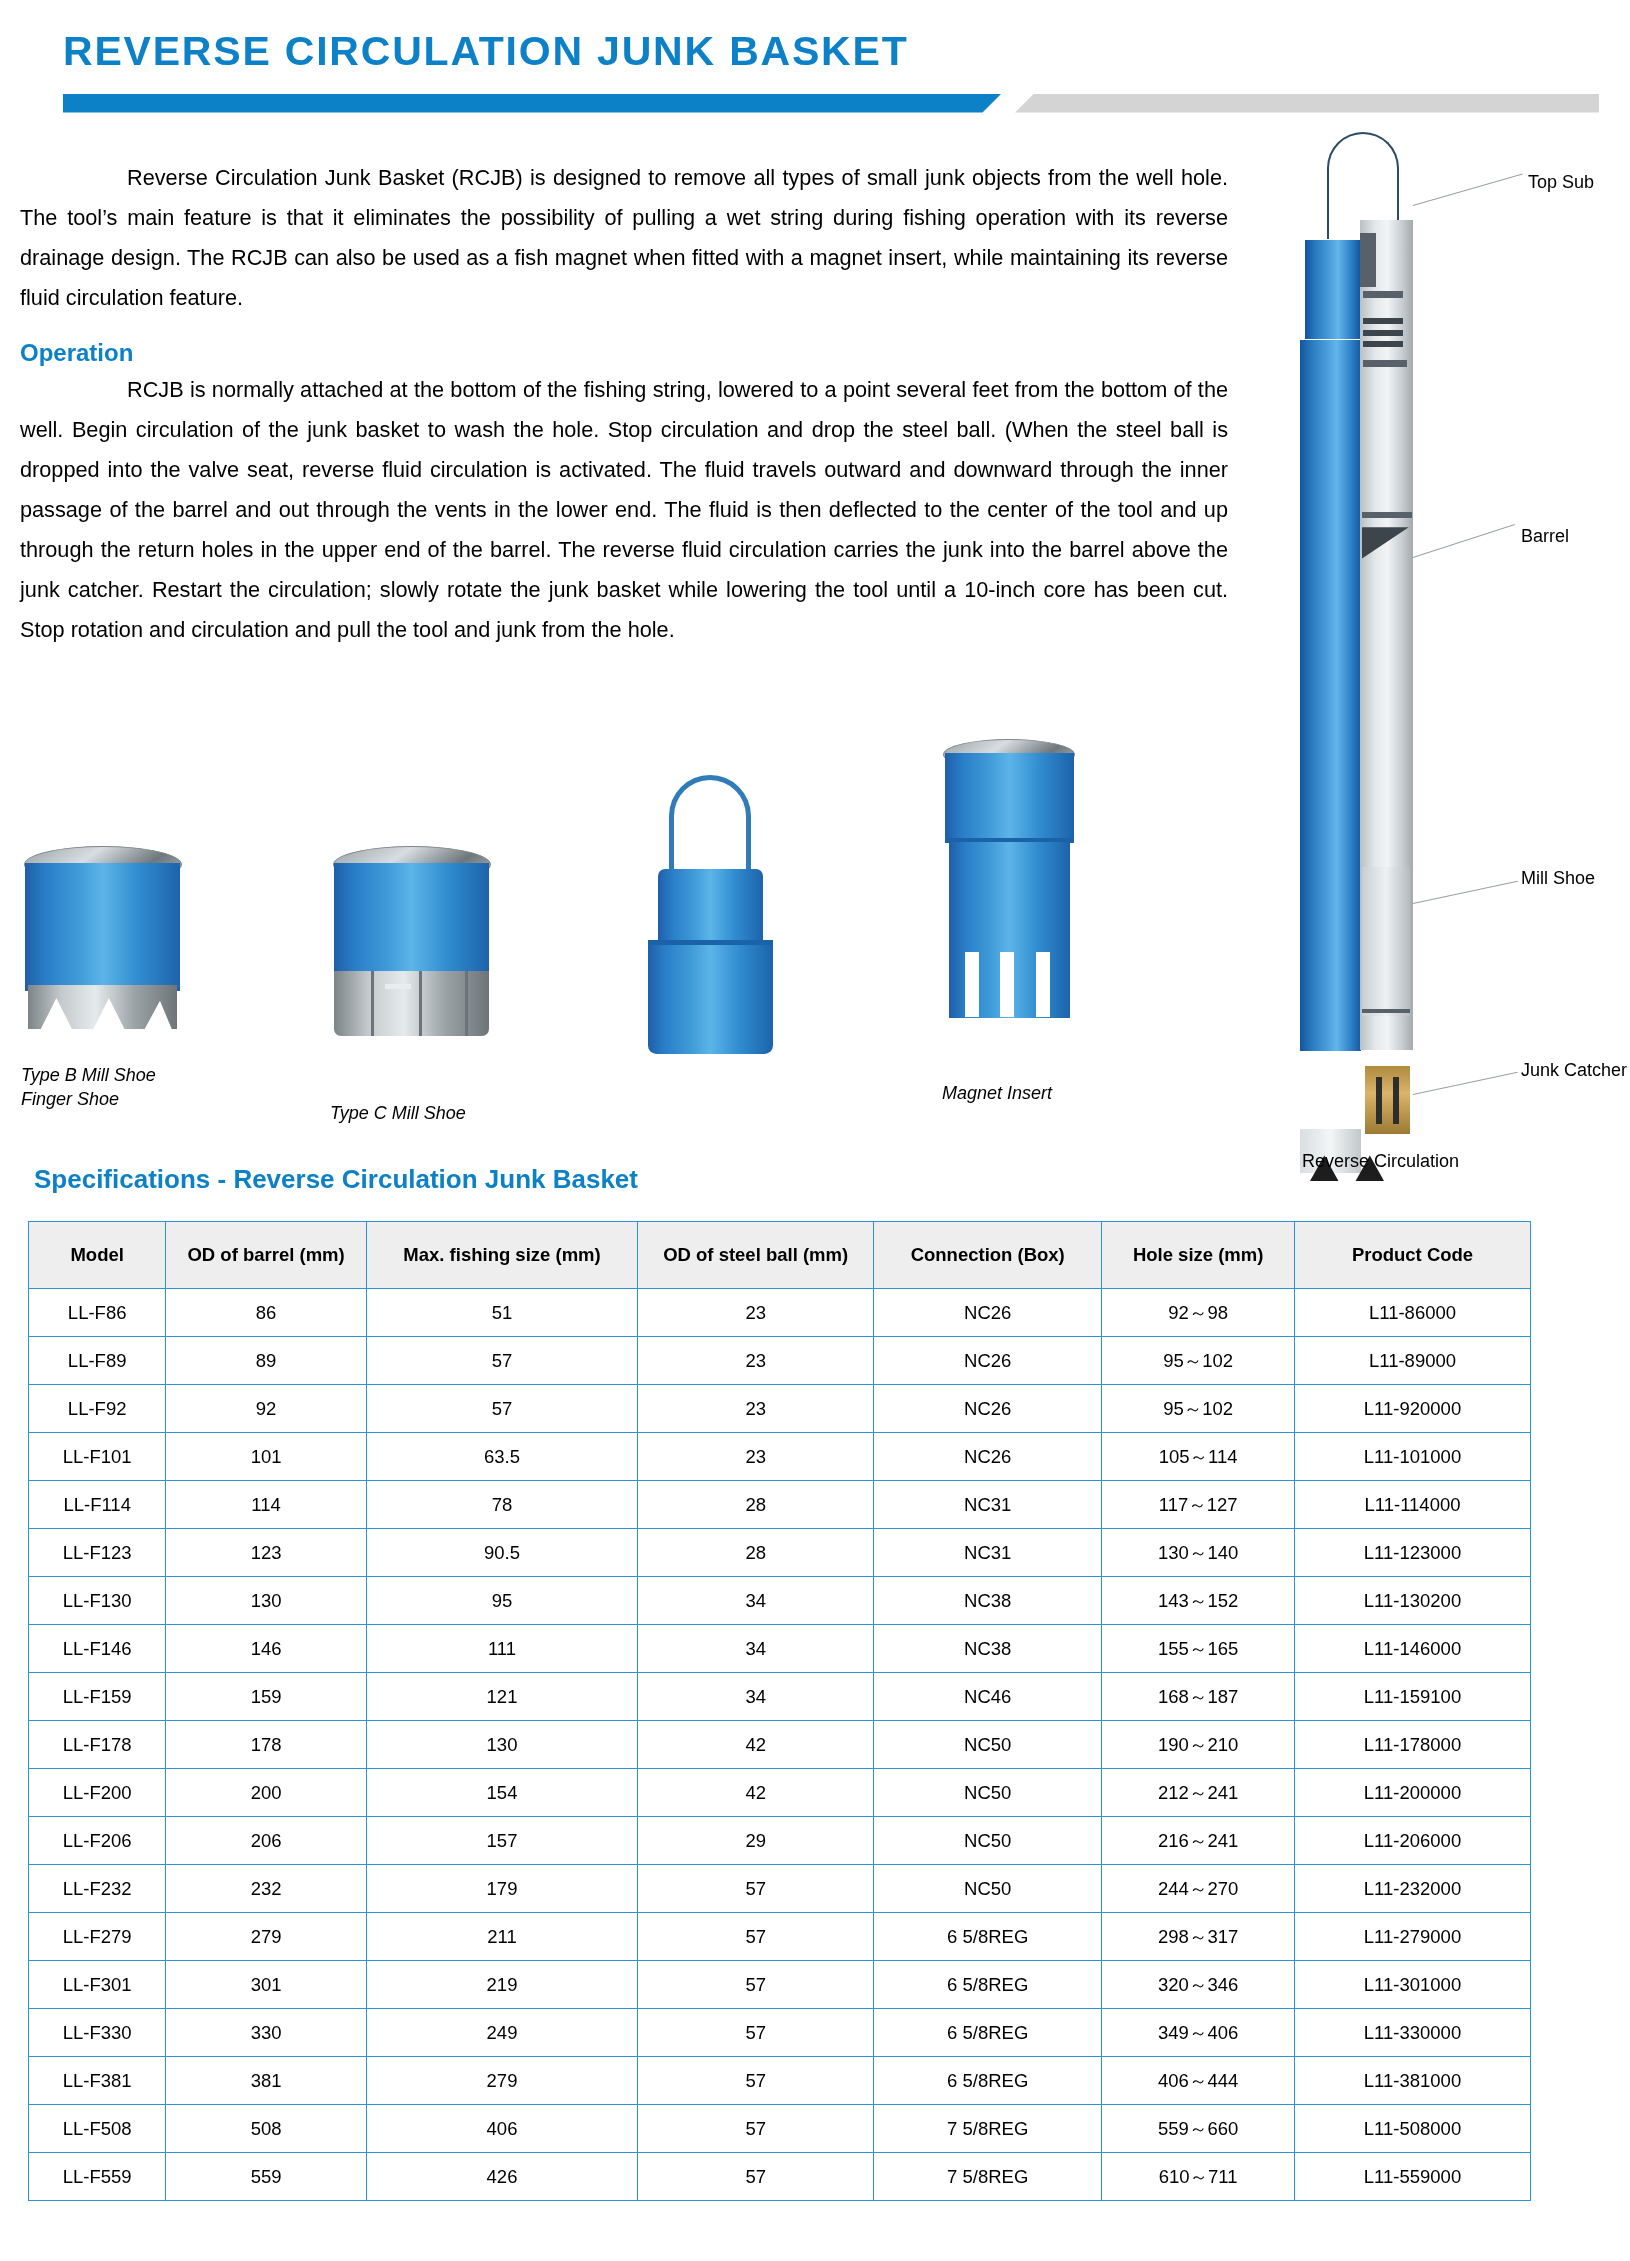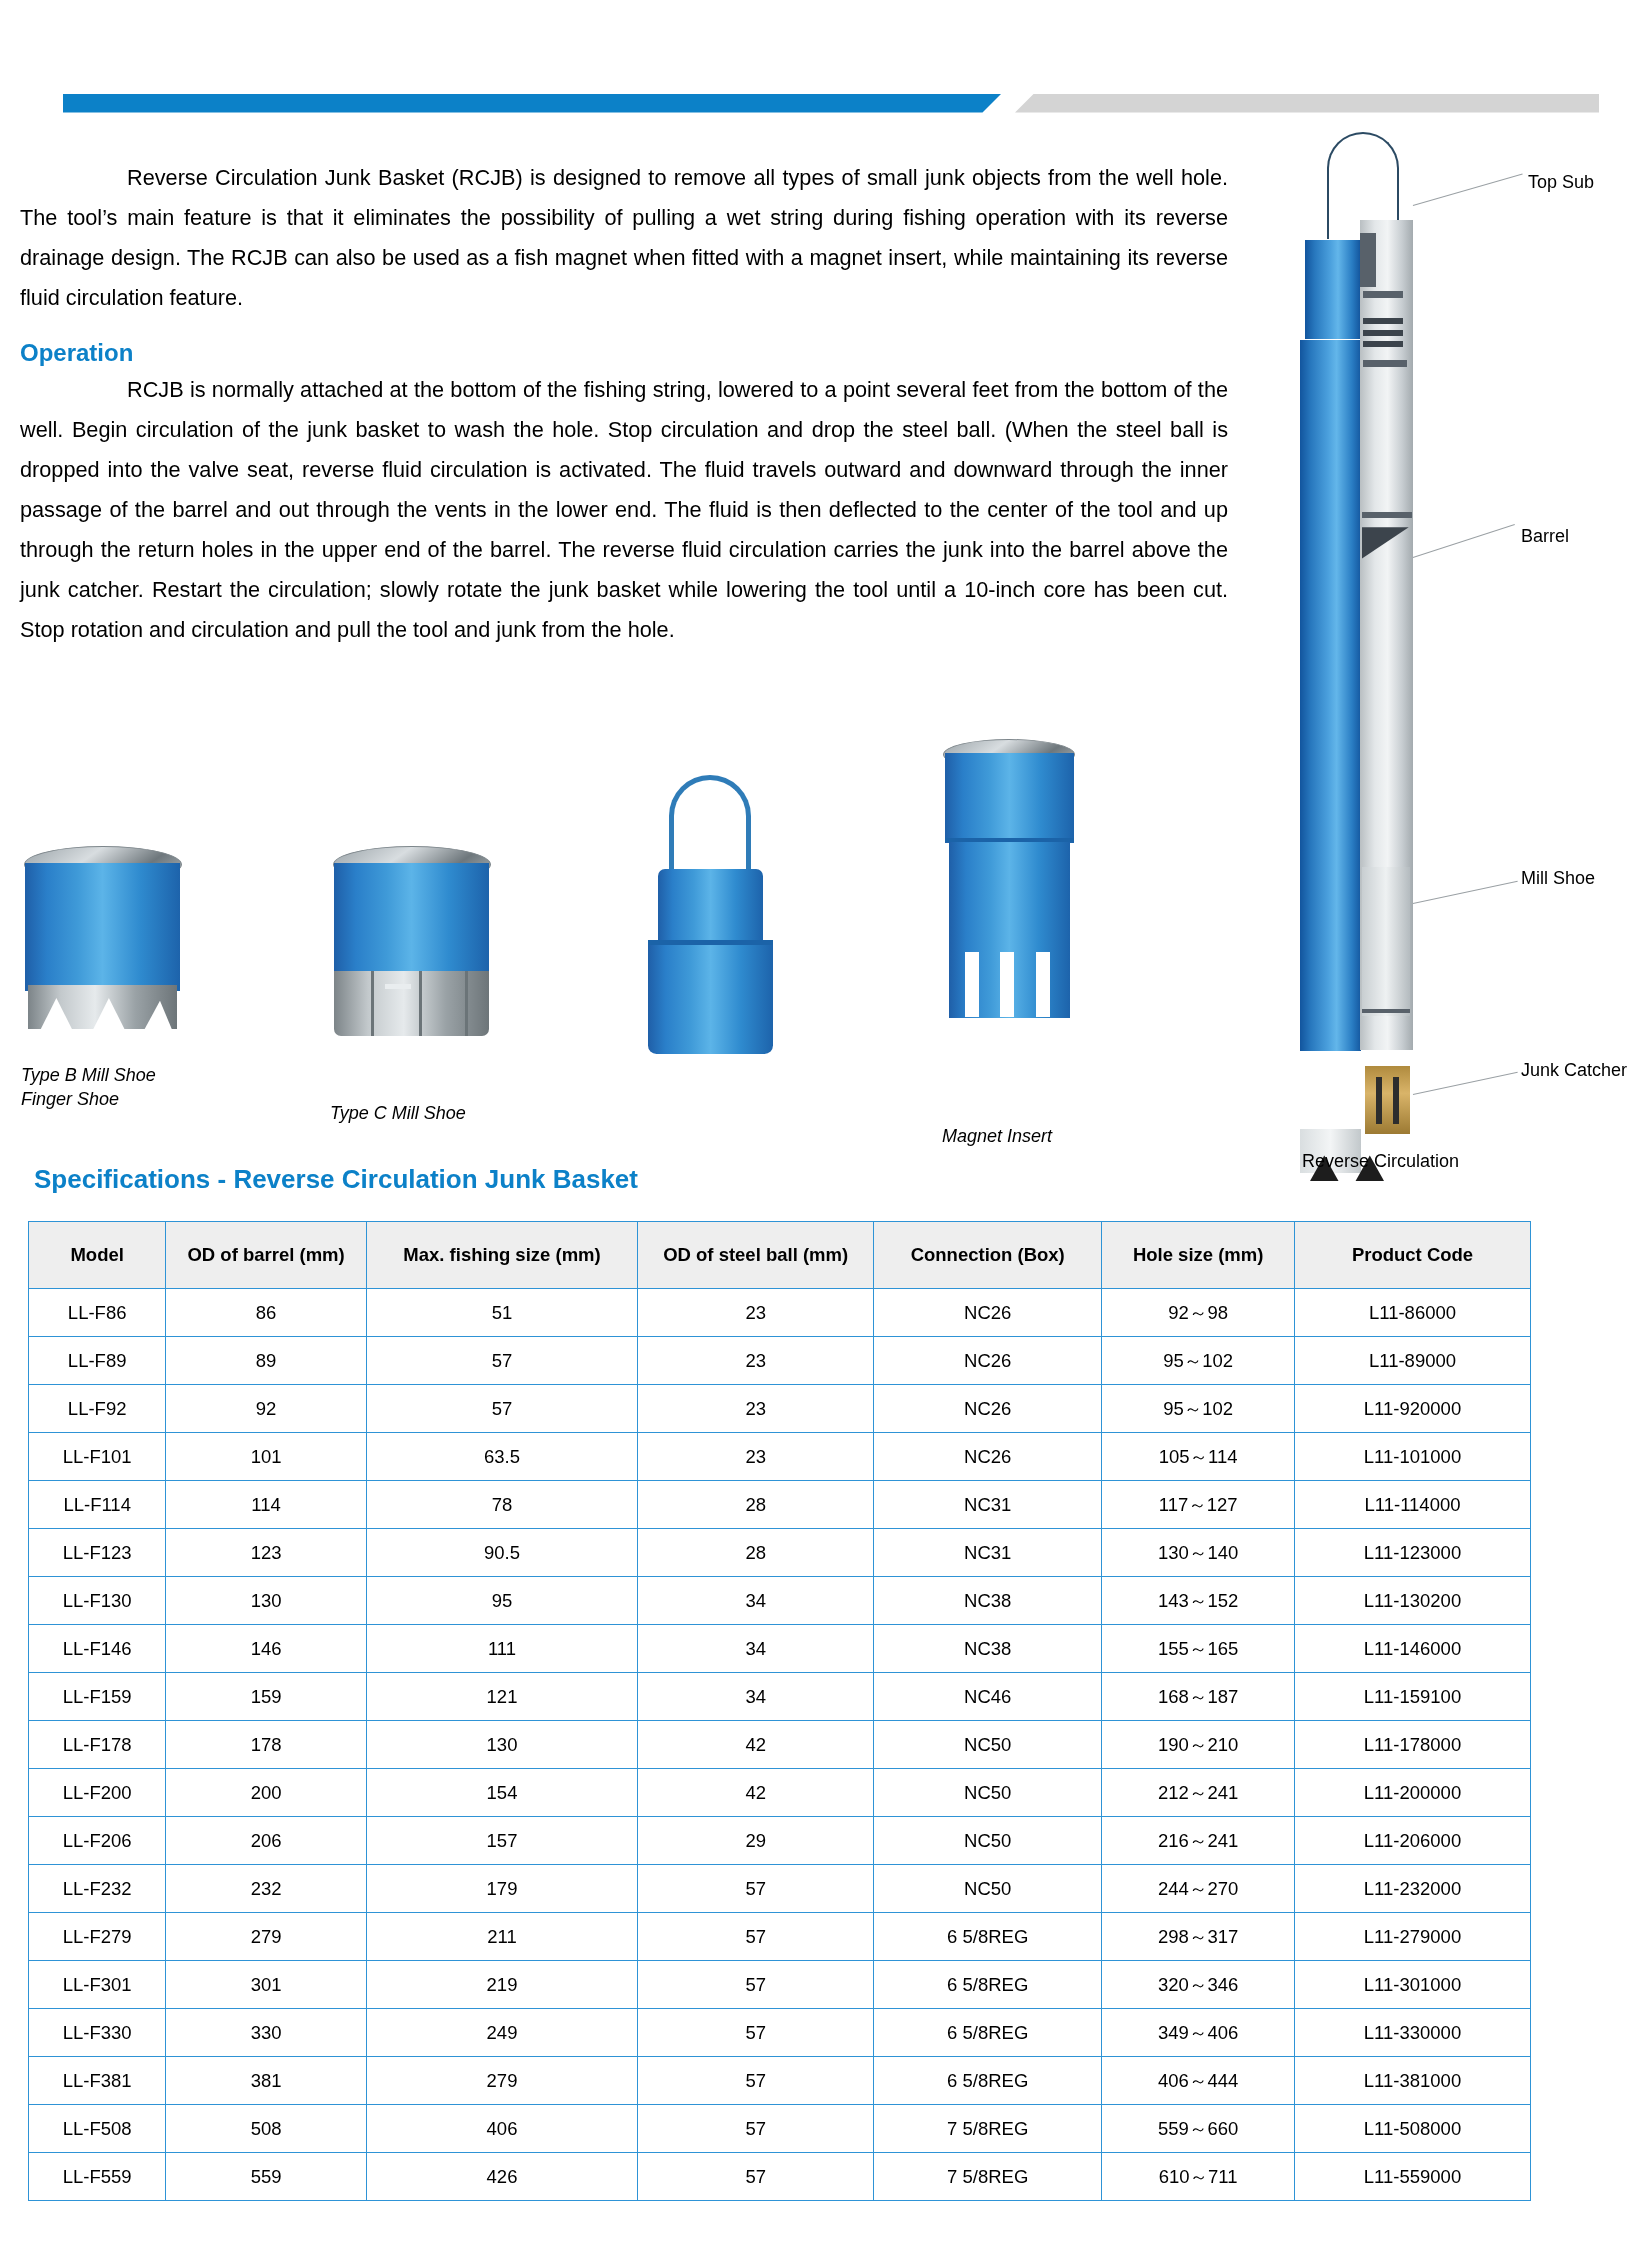"REVERSE CIRCULATION JUNK BASKET" div.page-title { html: none -> <div>REVERSE CIRCULATION JUNK BASKET</div> }
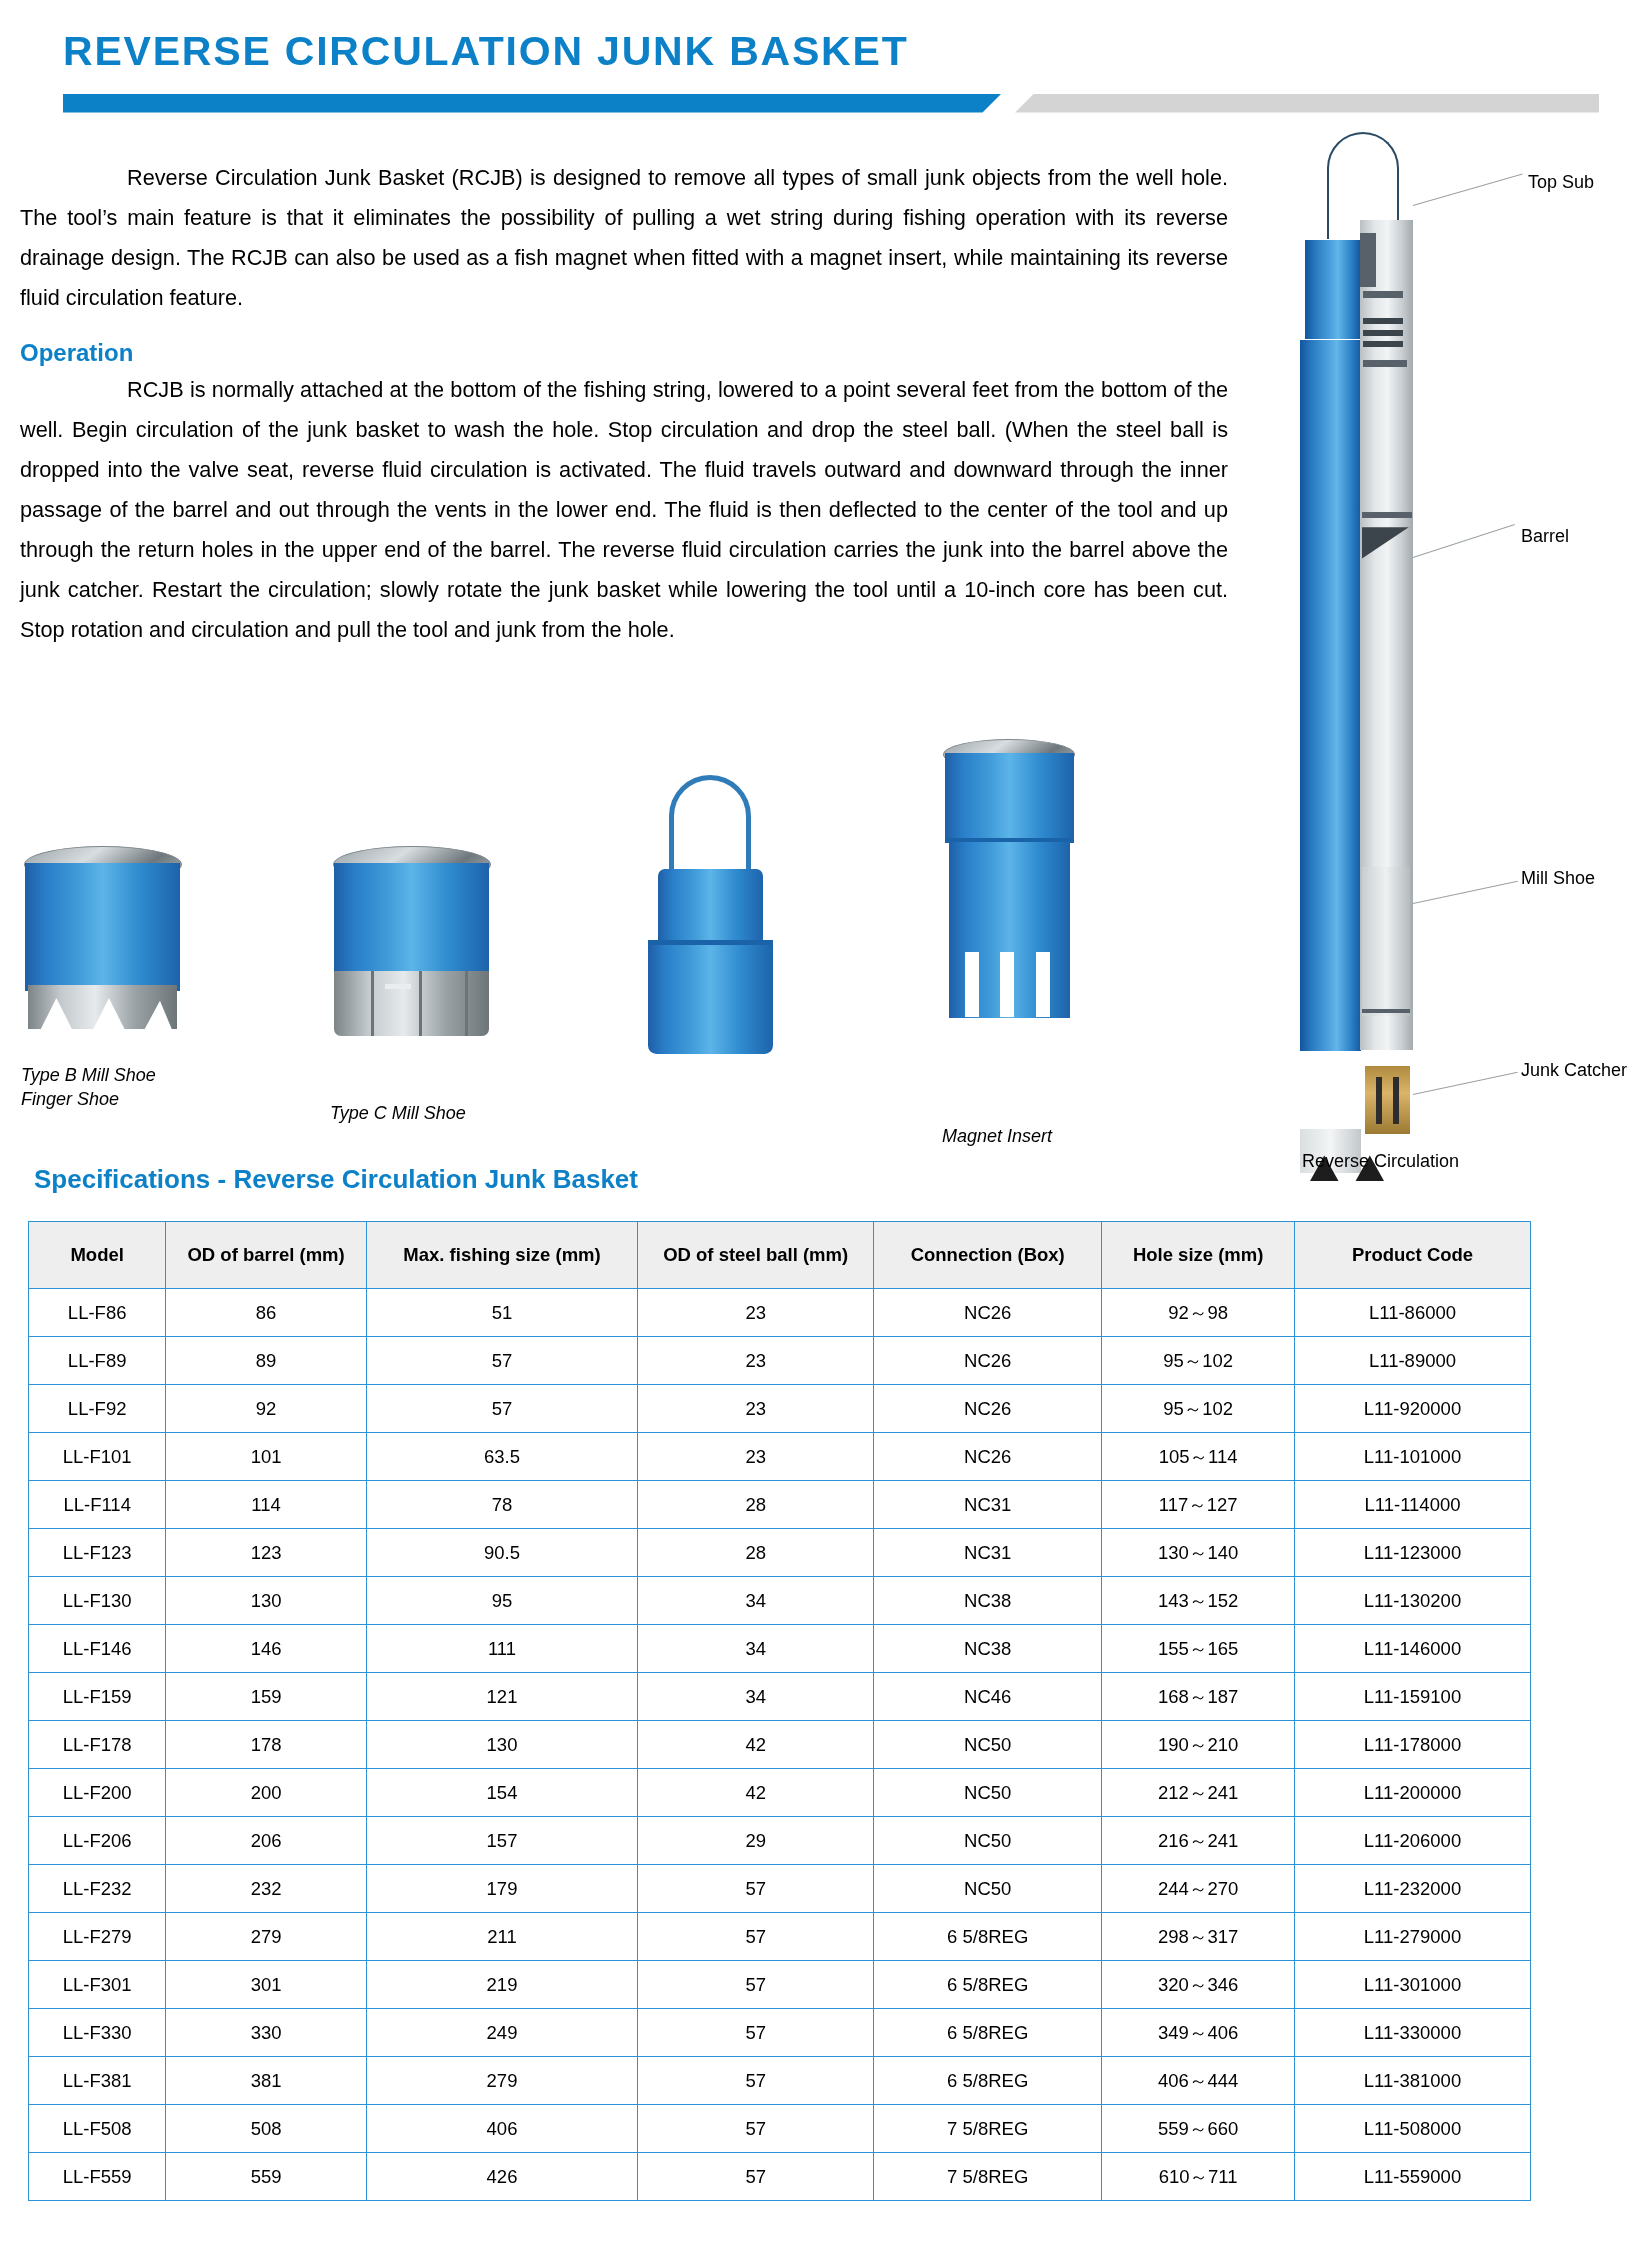"Magnet Insert" div.caption { margin-top: 95px -> 52px }
